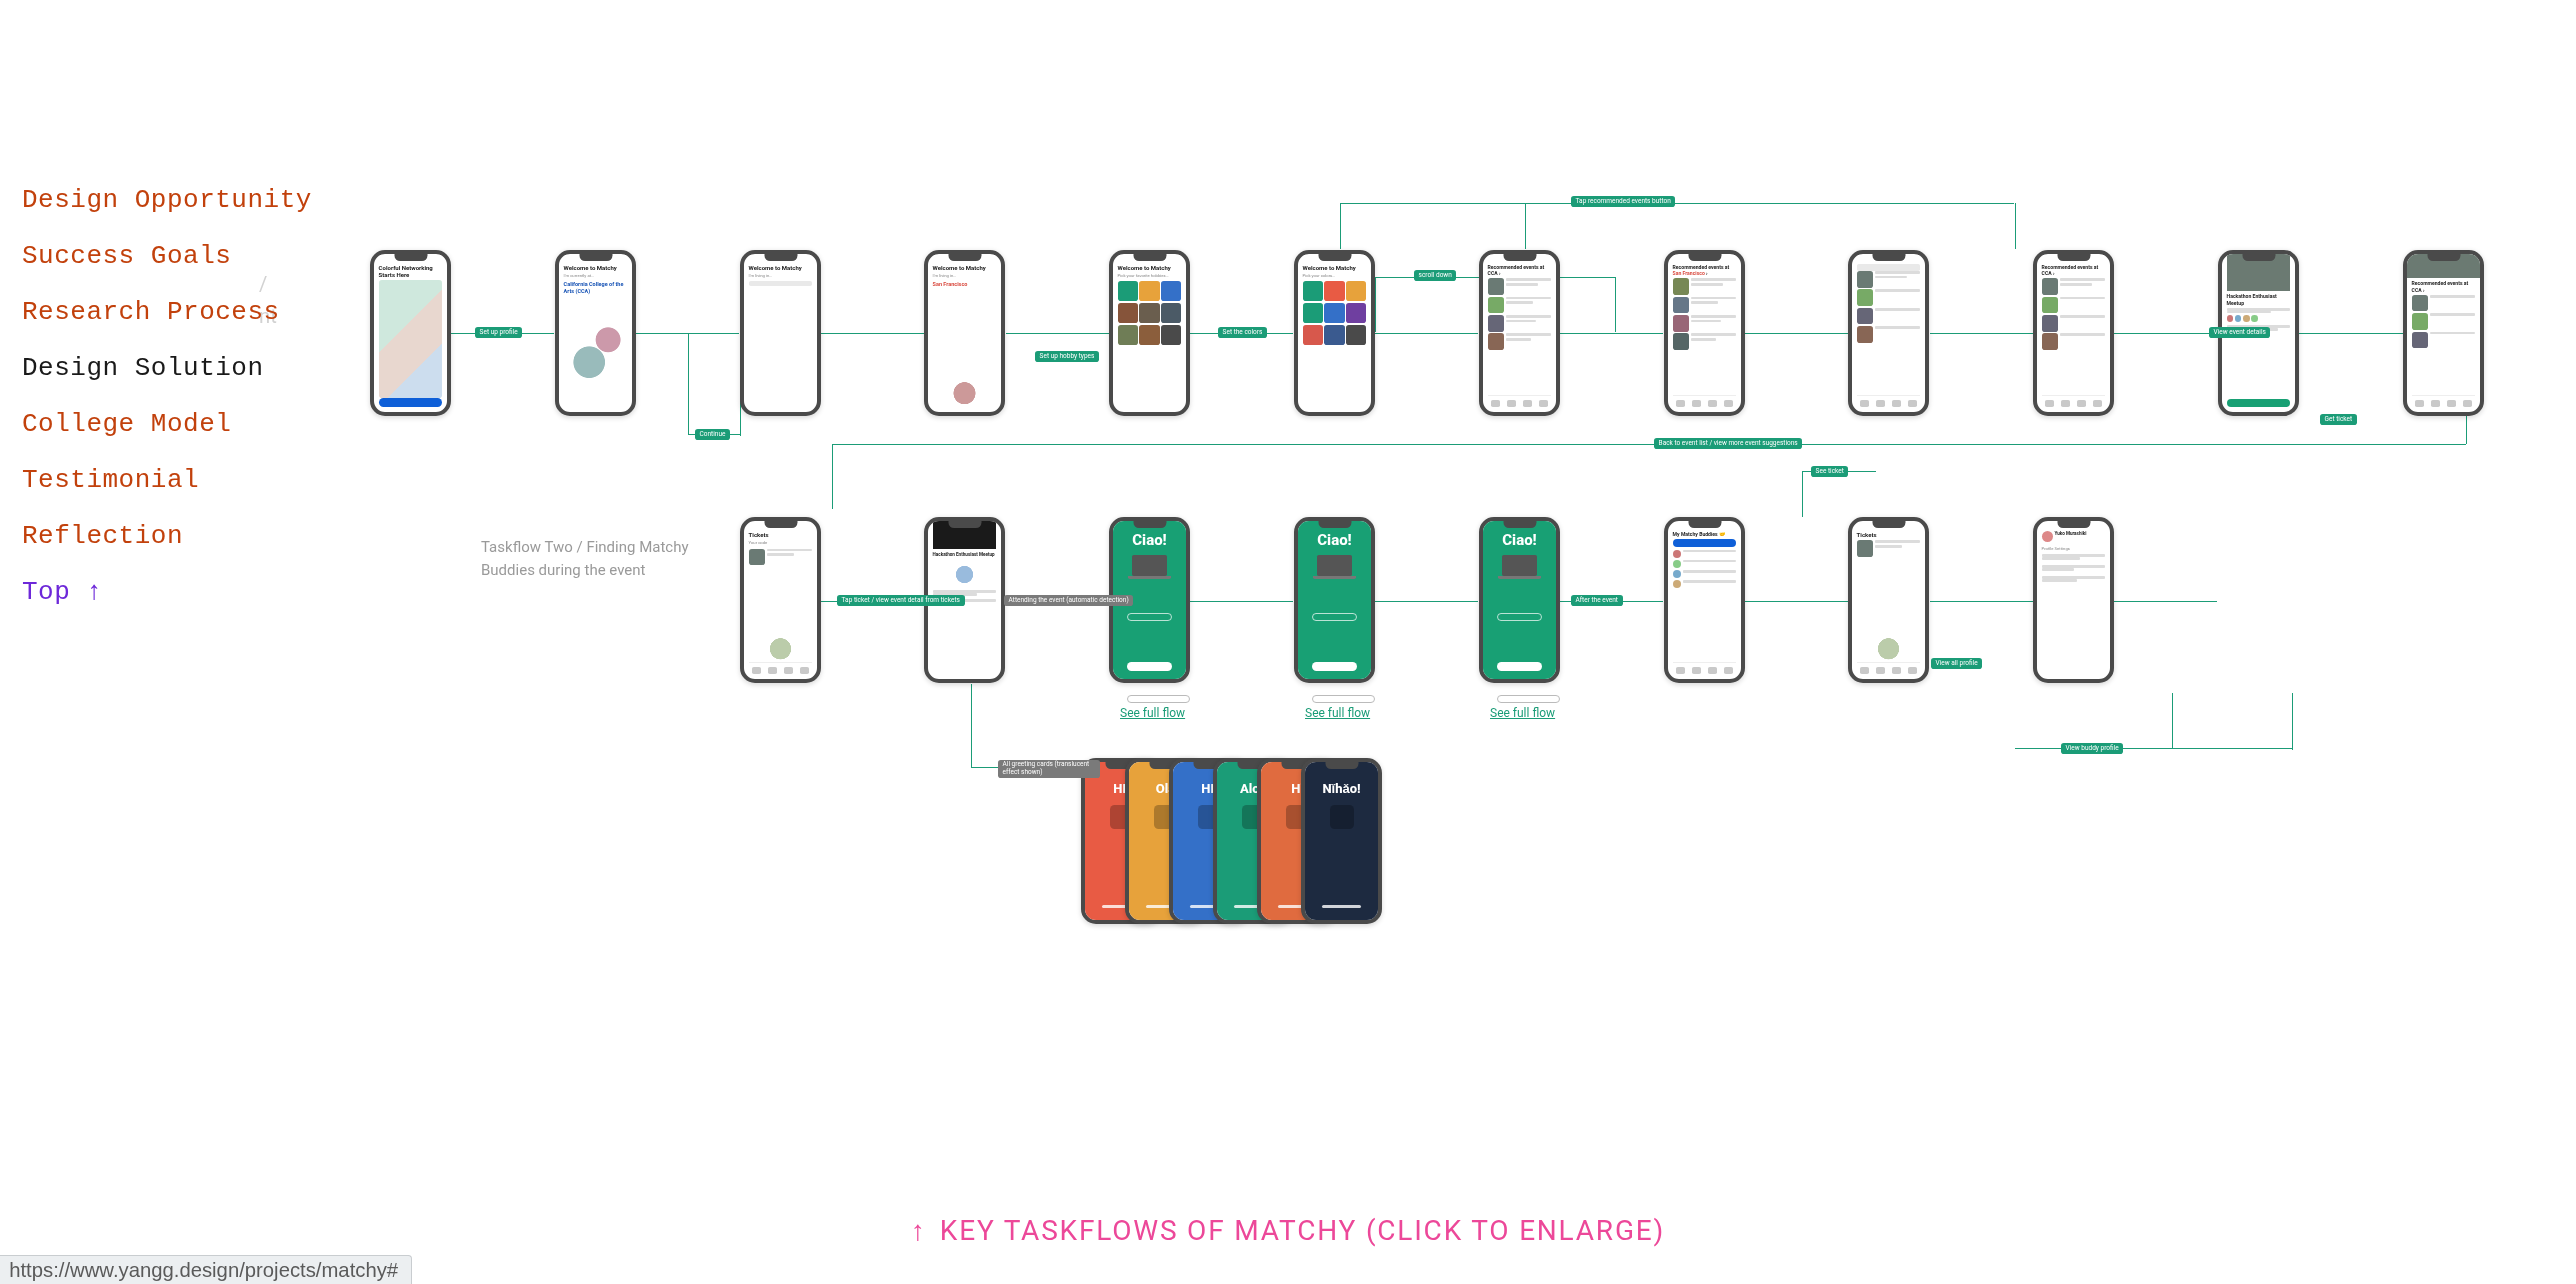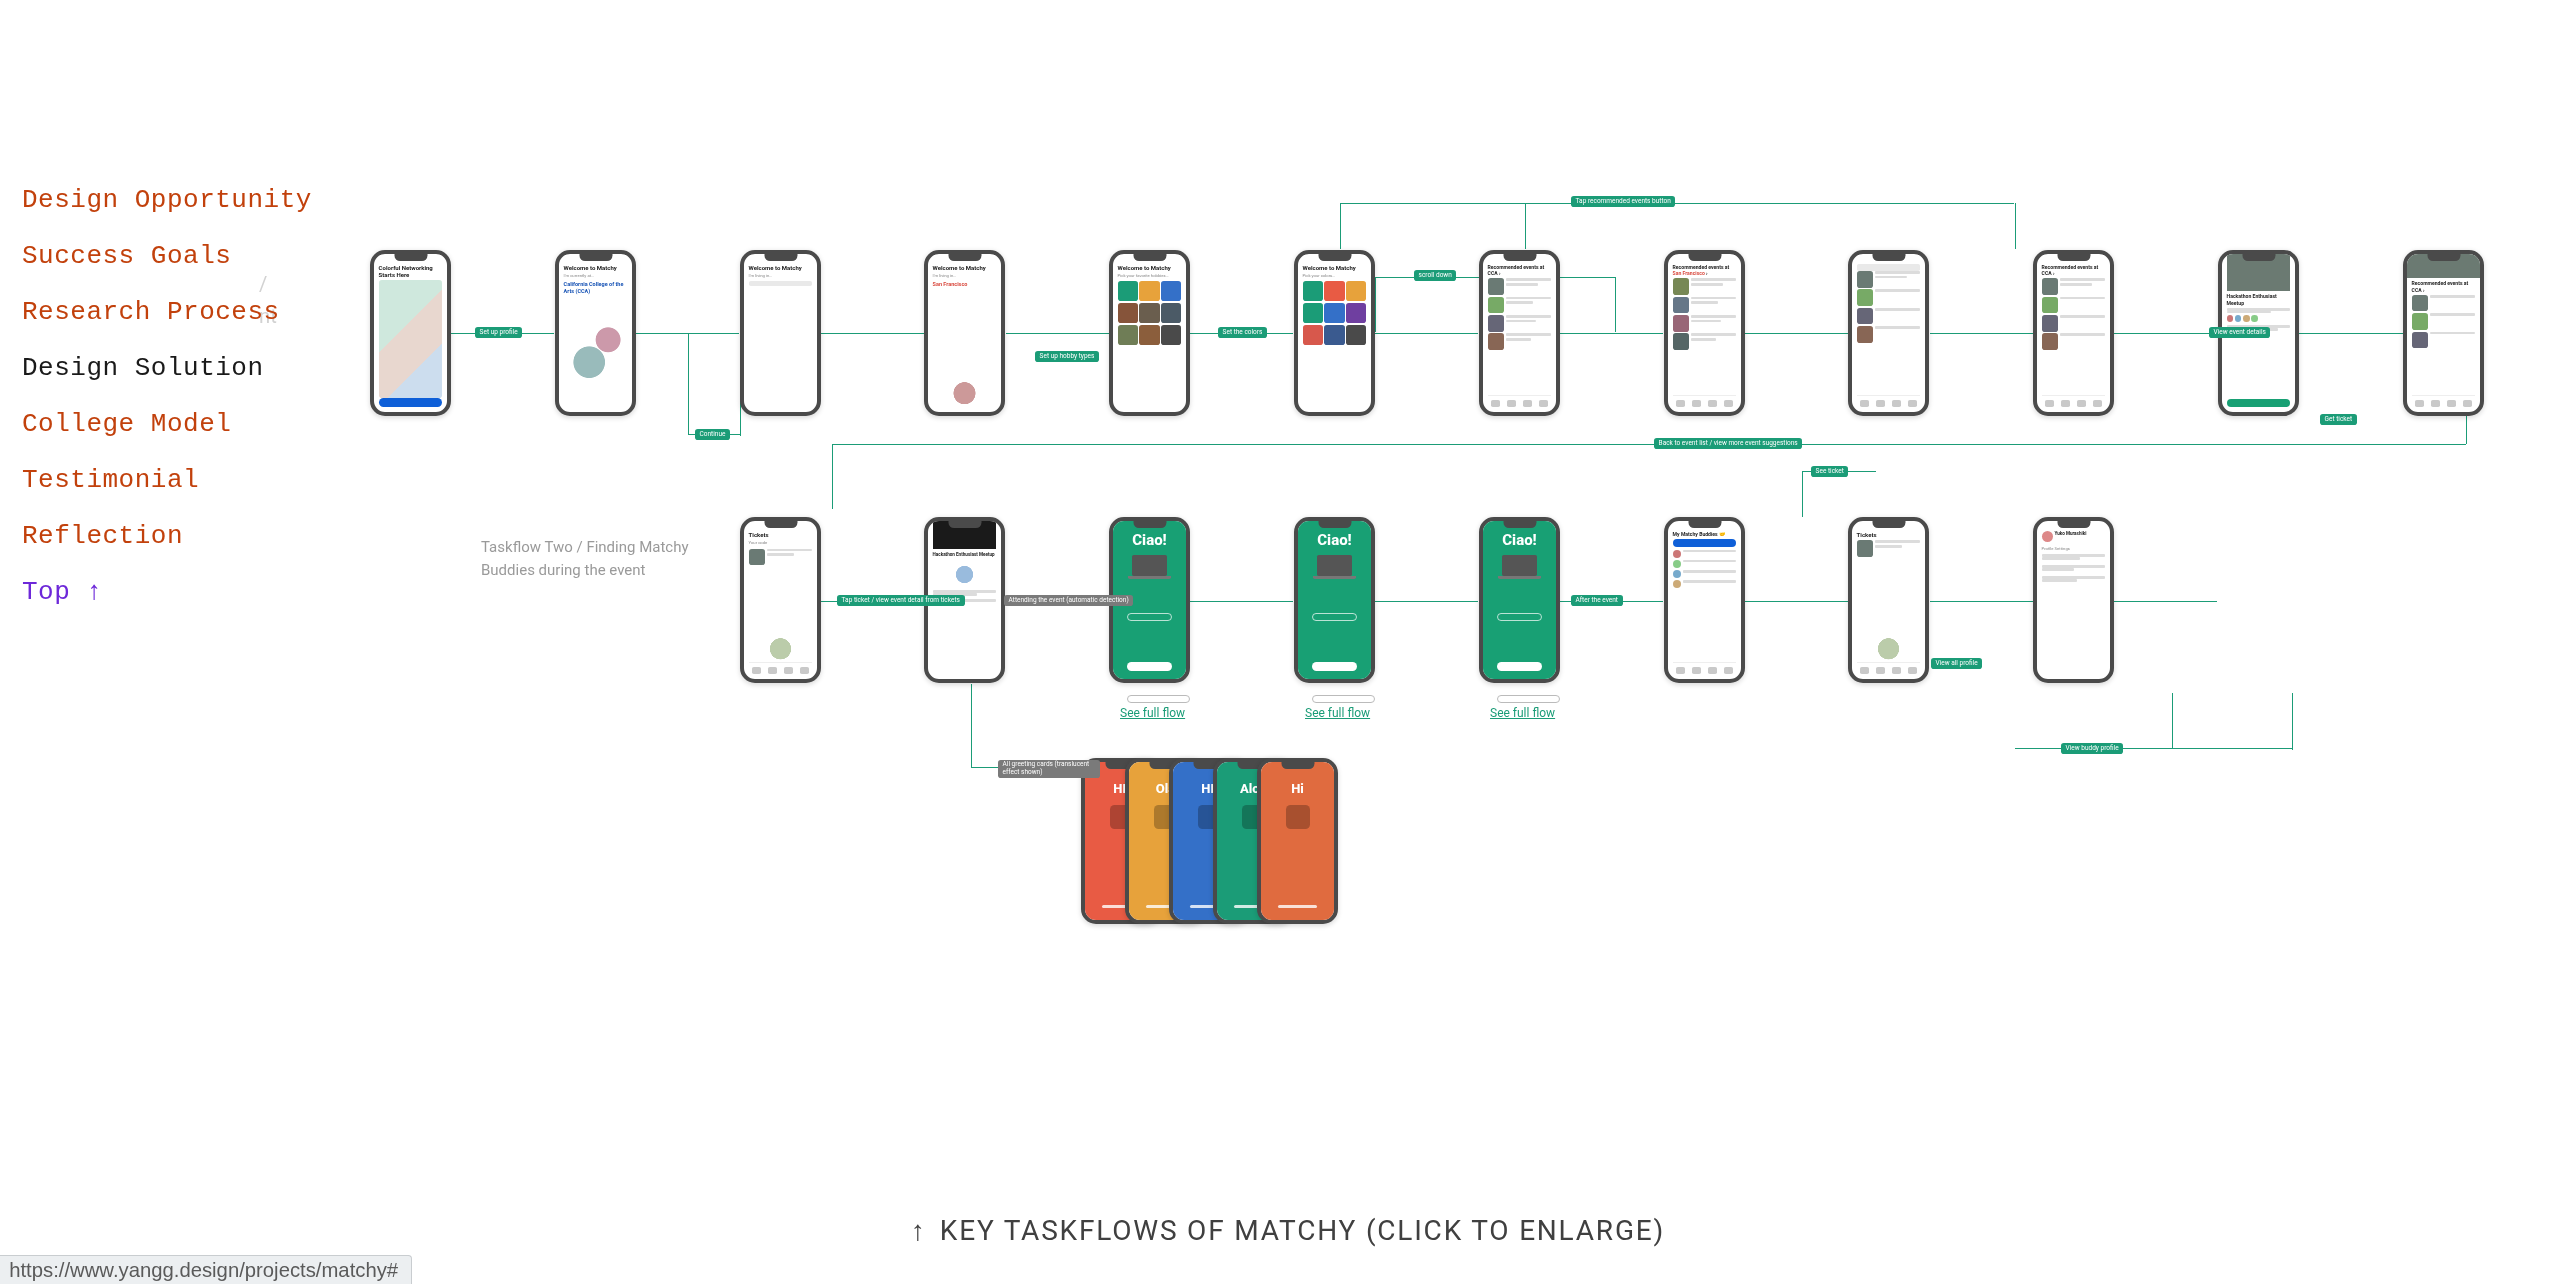"Nǐhǎo!" div.phone { html: none -> <div> <div> <div>Nǐhǎo!</div> <div></div> <div></div> </div> </div> }
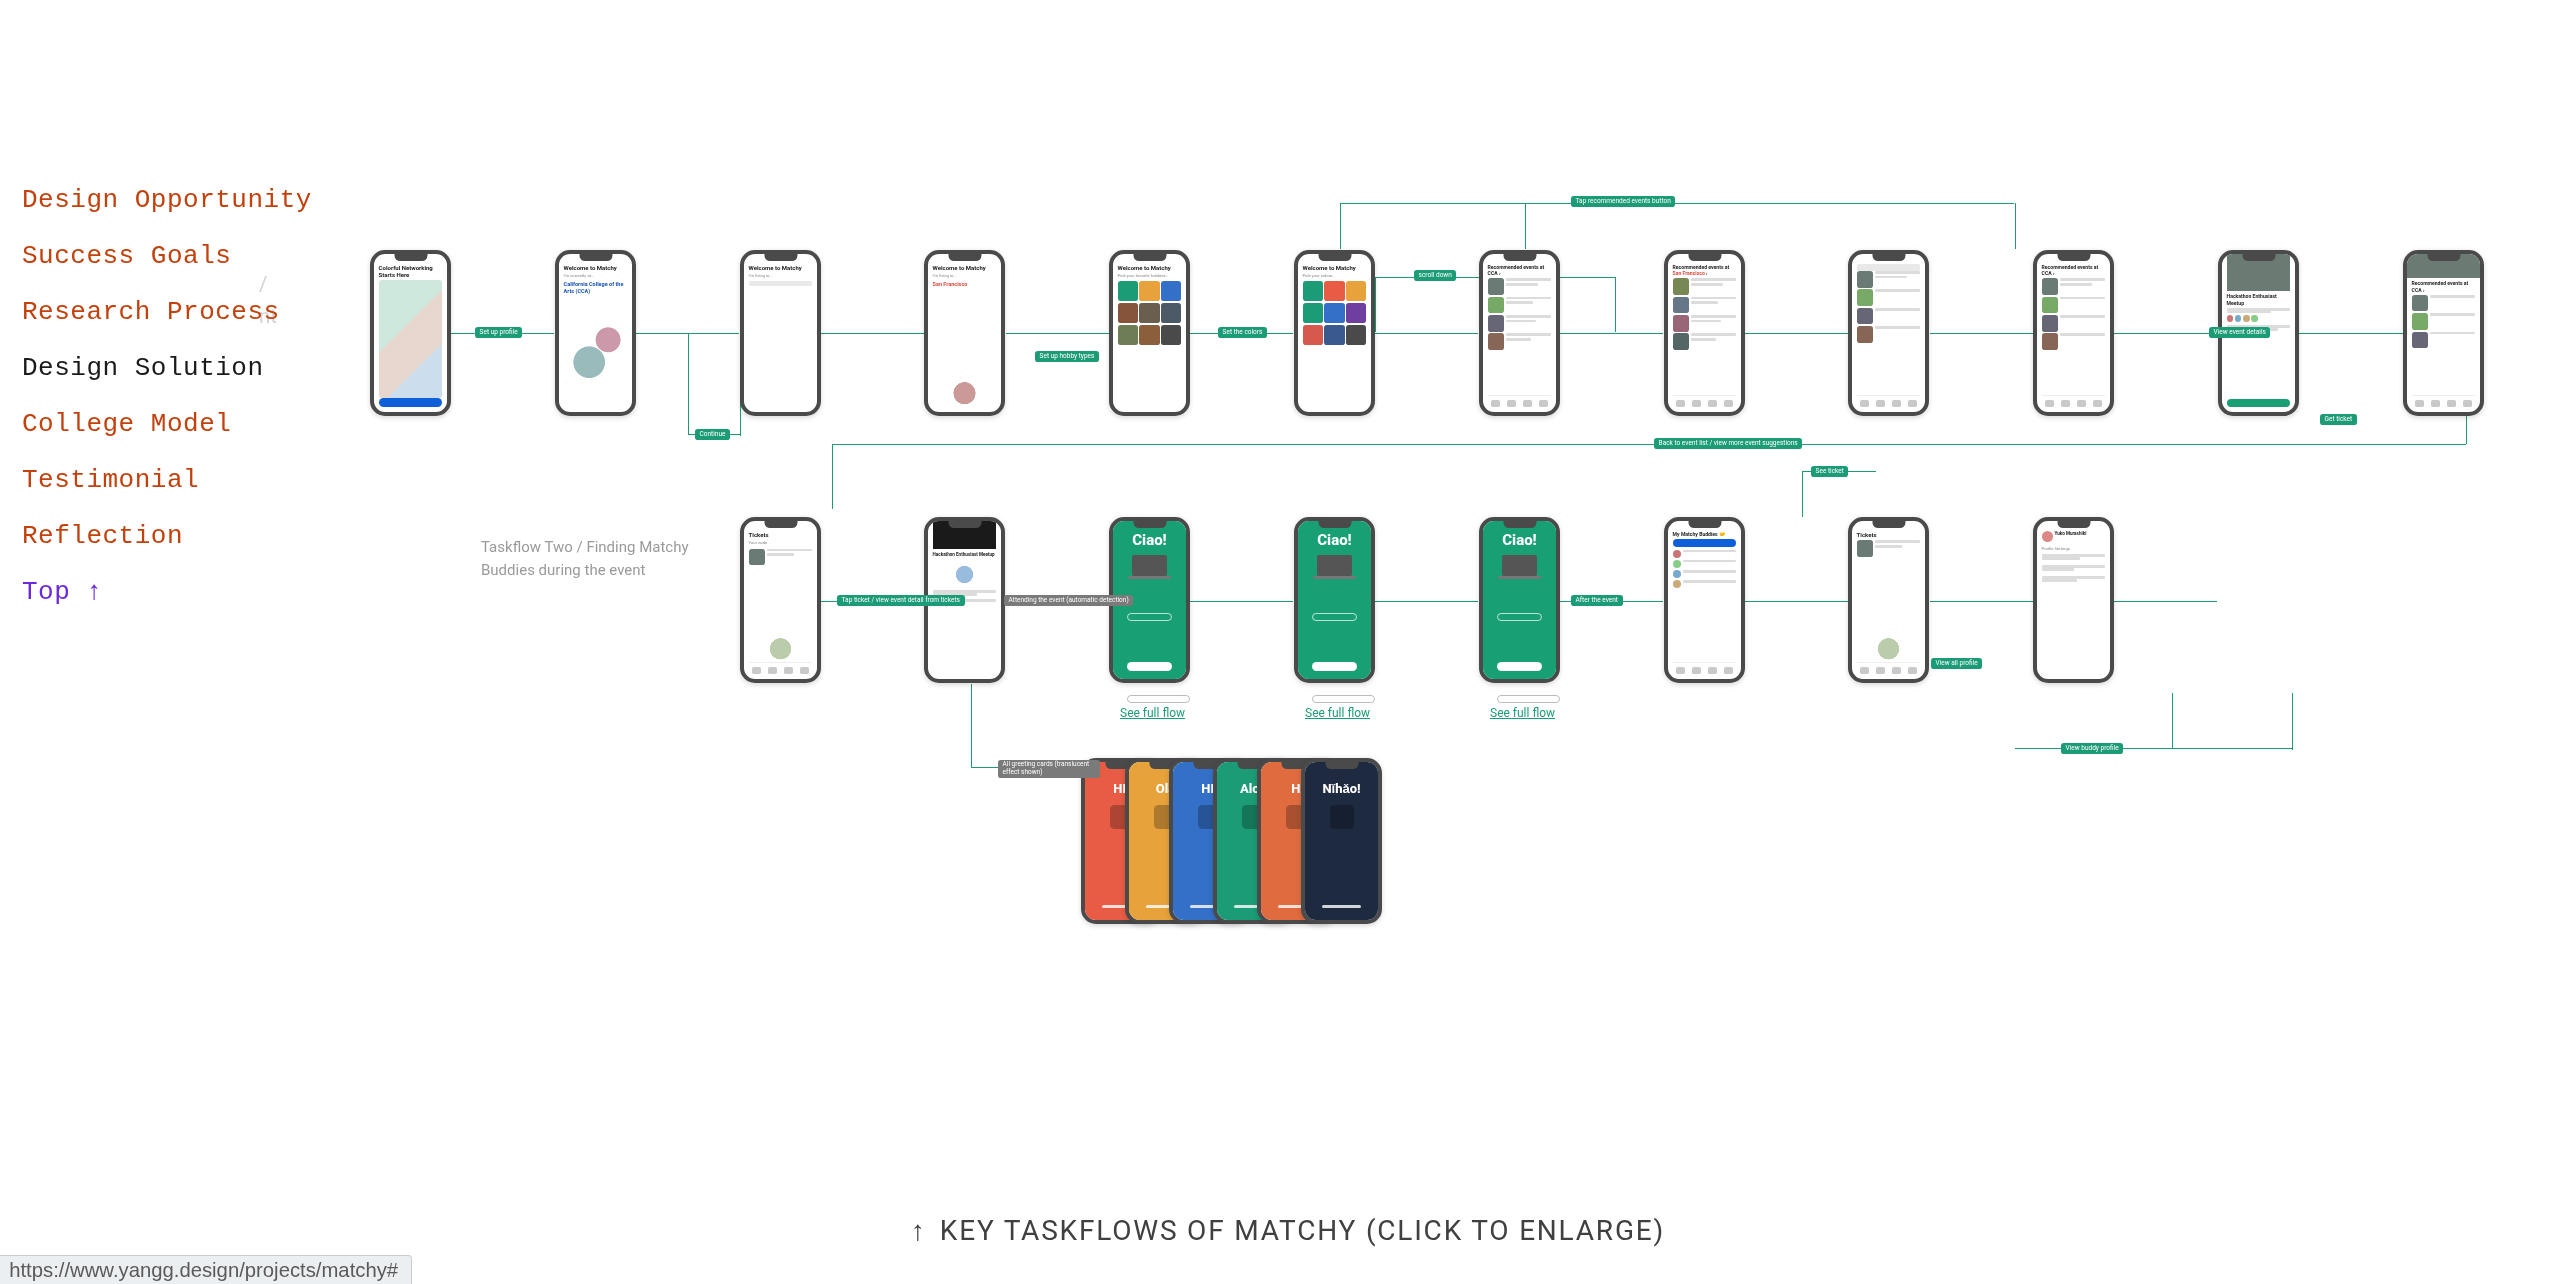"↑ KEY TASKFLOWS OF MATCHY" .caption { color: #404040 -> #ec4899 }
